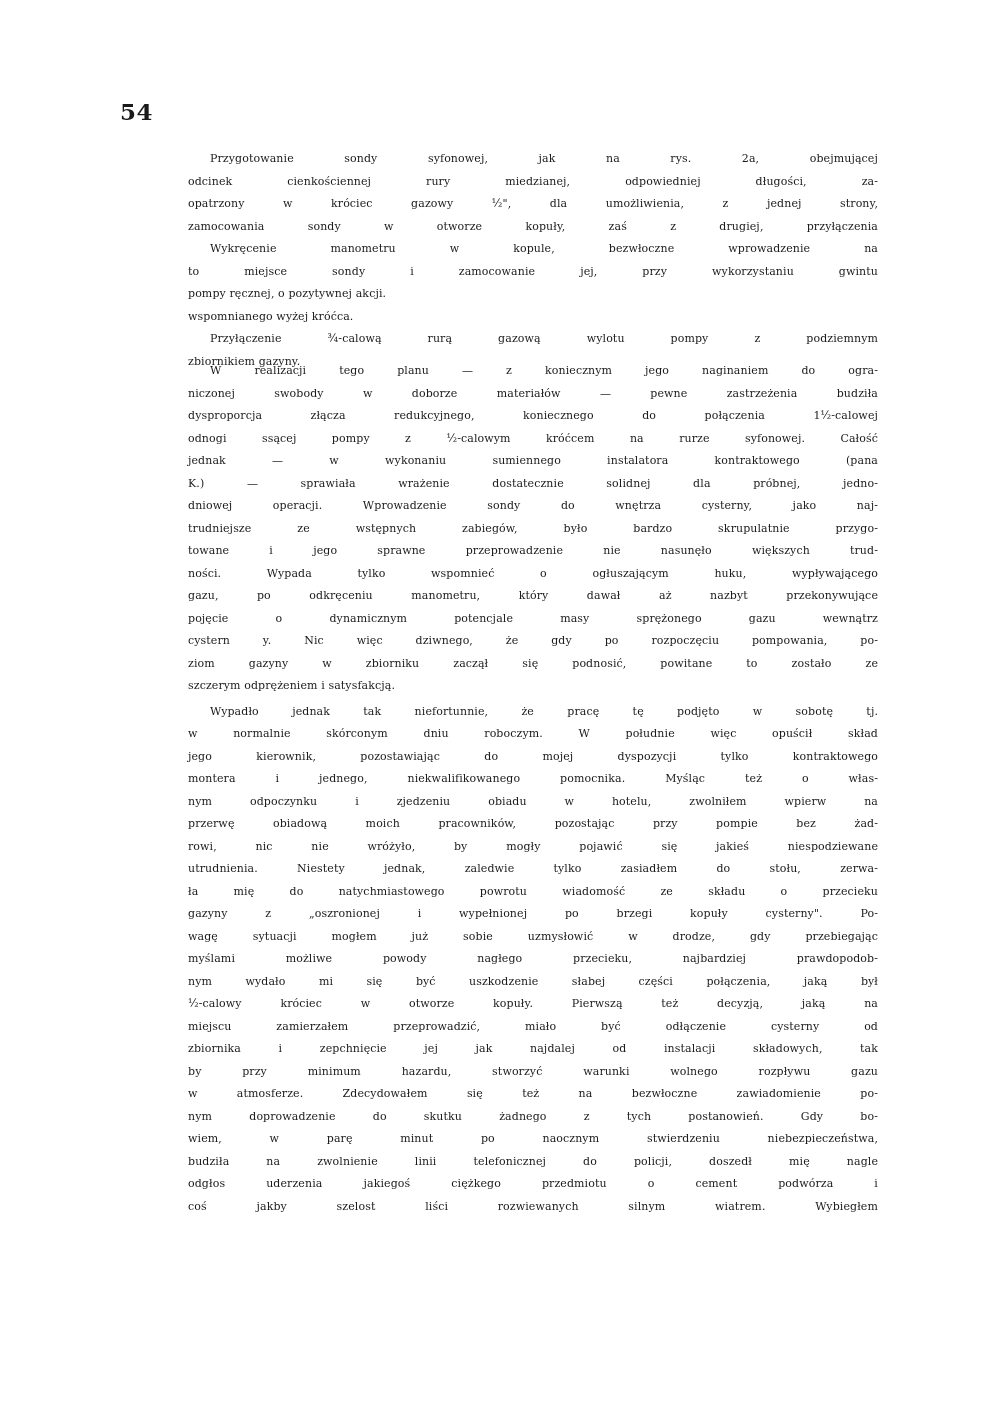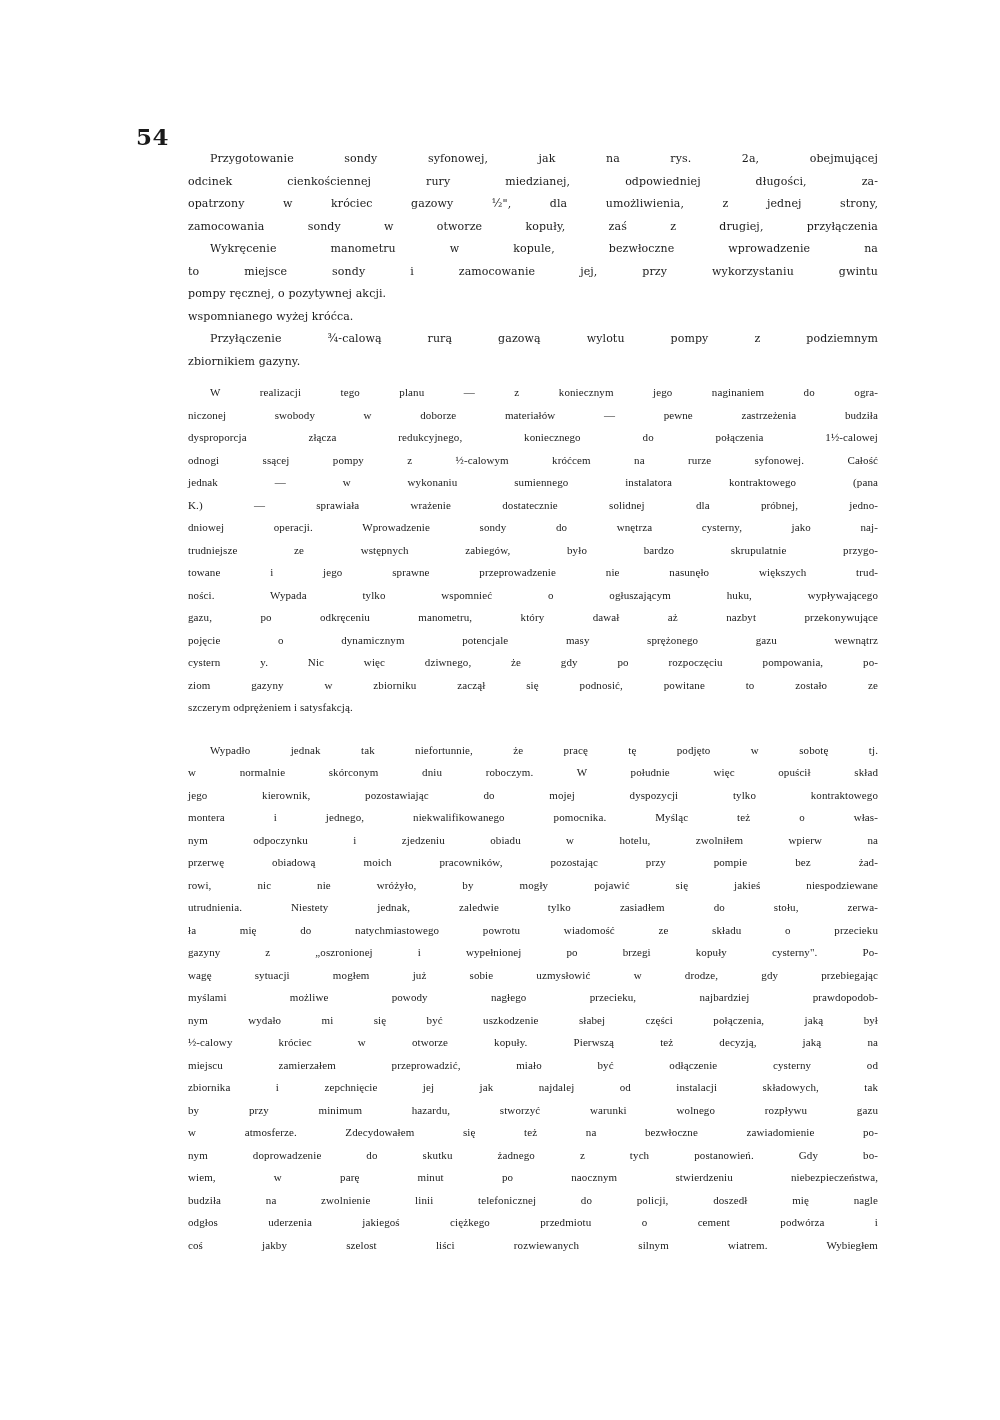"54" .page-number { left: 136px -> 120px; margin-top: 25px -> none }
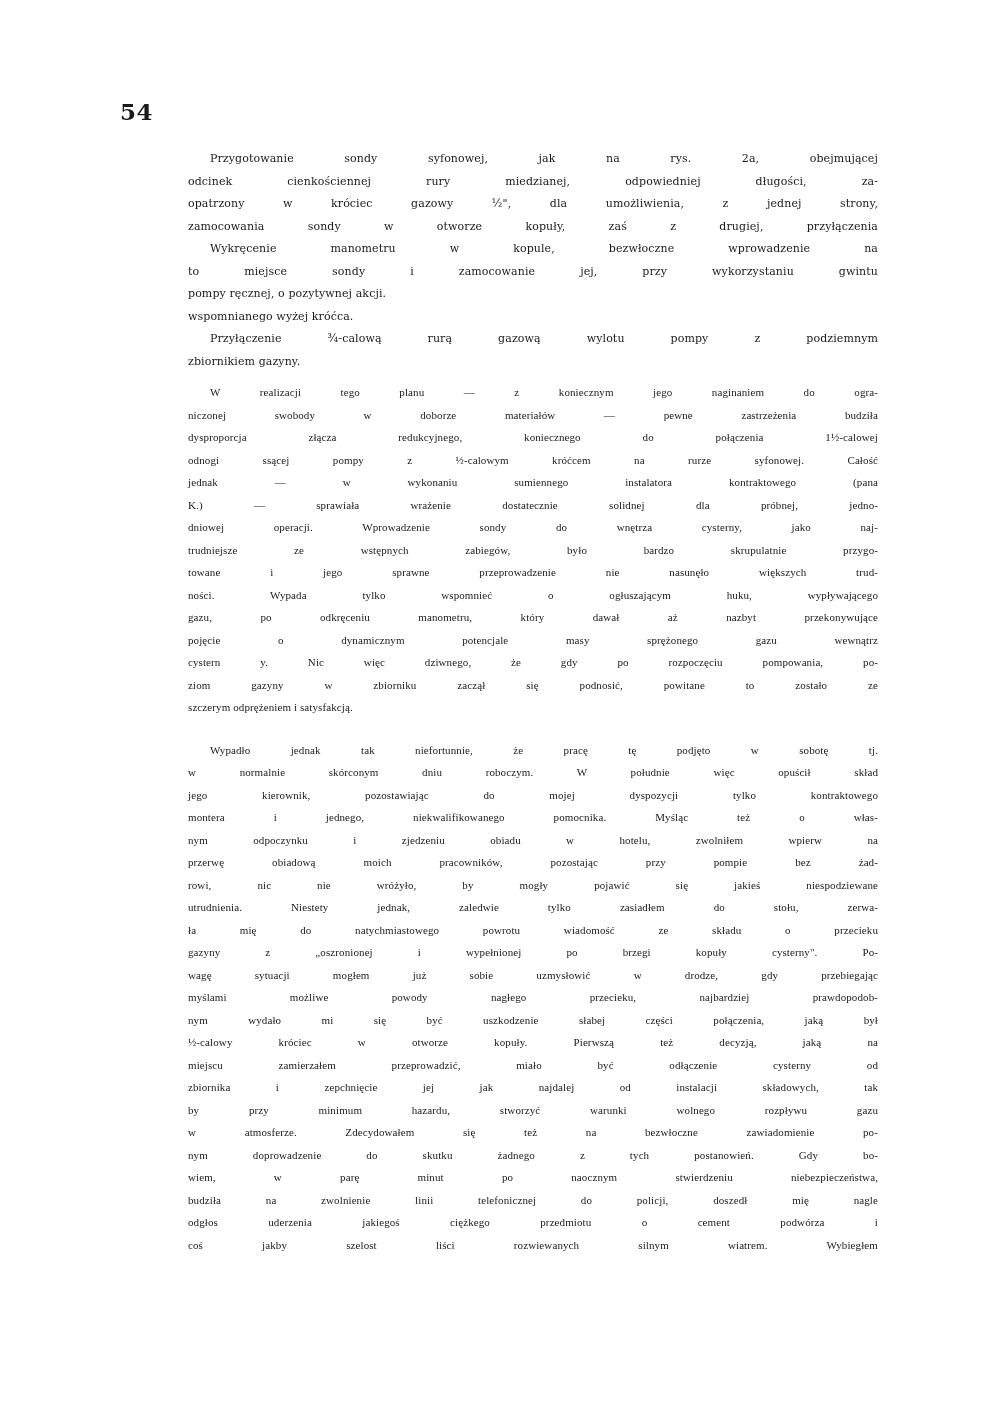"W realizacji tego planu —" #body-block { font-family: Liberation Serif, serif -> none; top: 381px -> 360px }
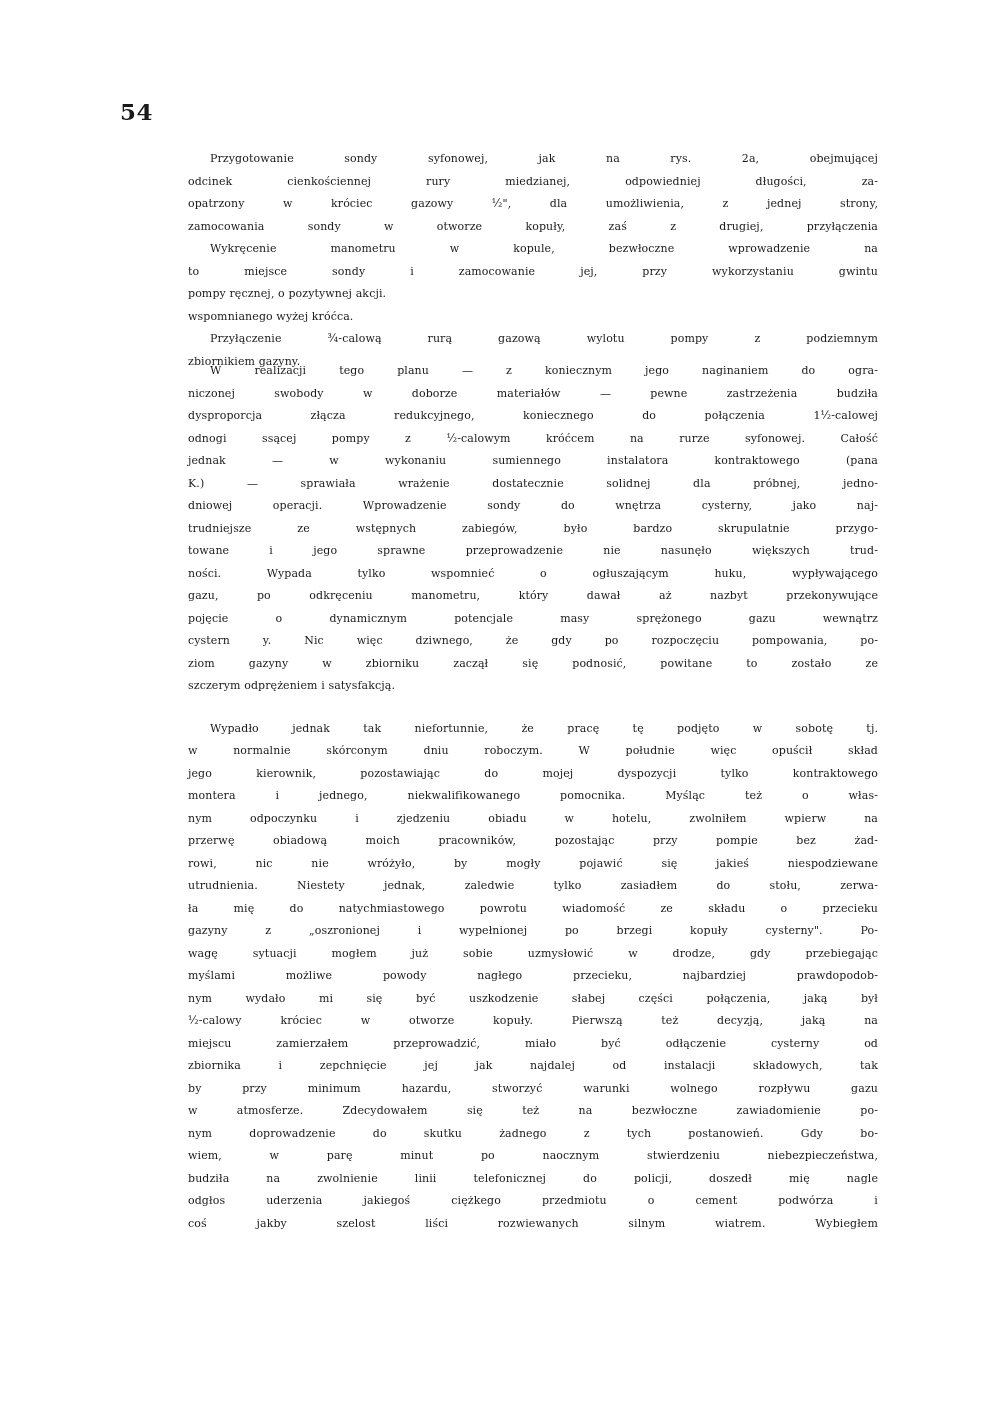"Wypadło jednak tak niefortunnie, że" div { margin-top: 20px -> 3px }
